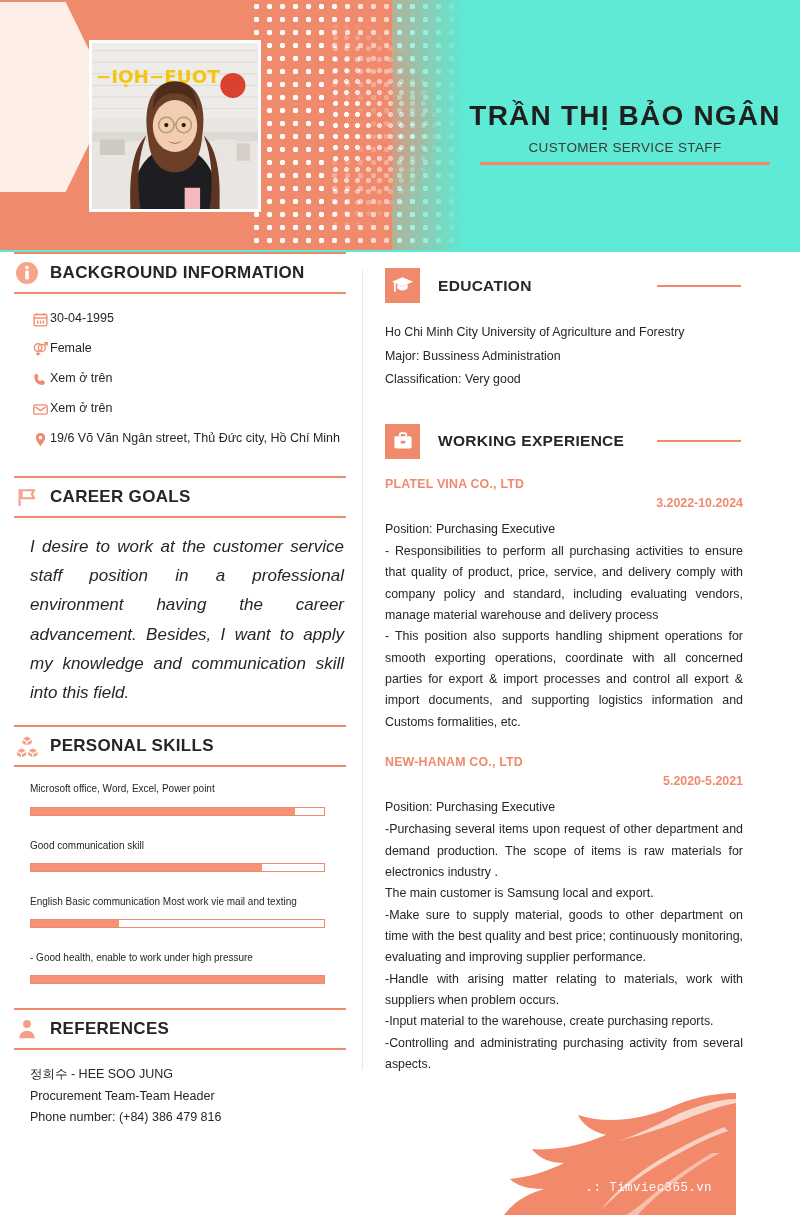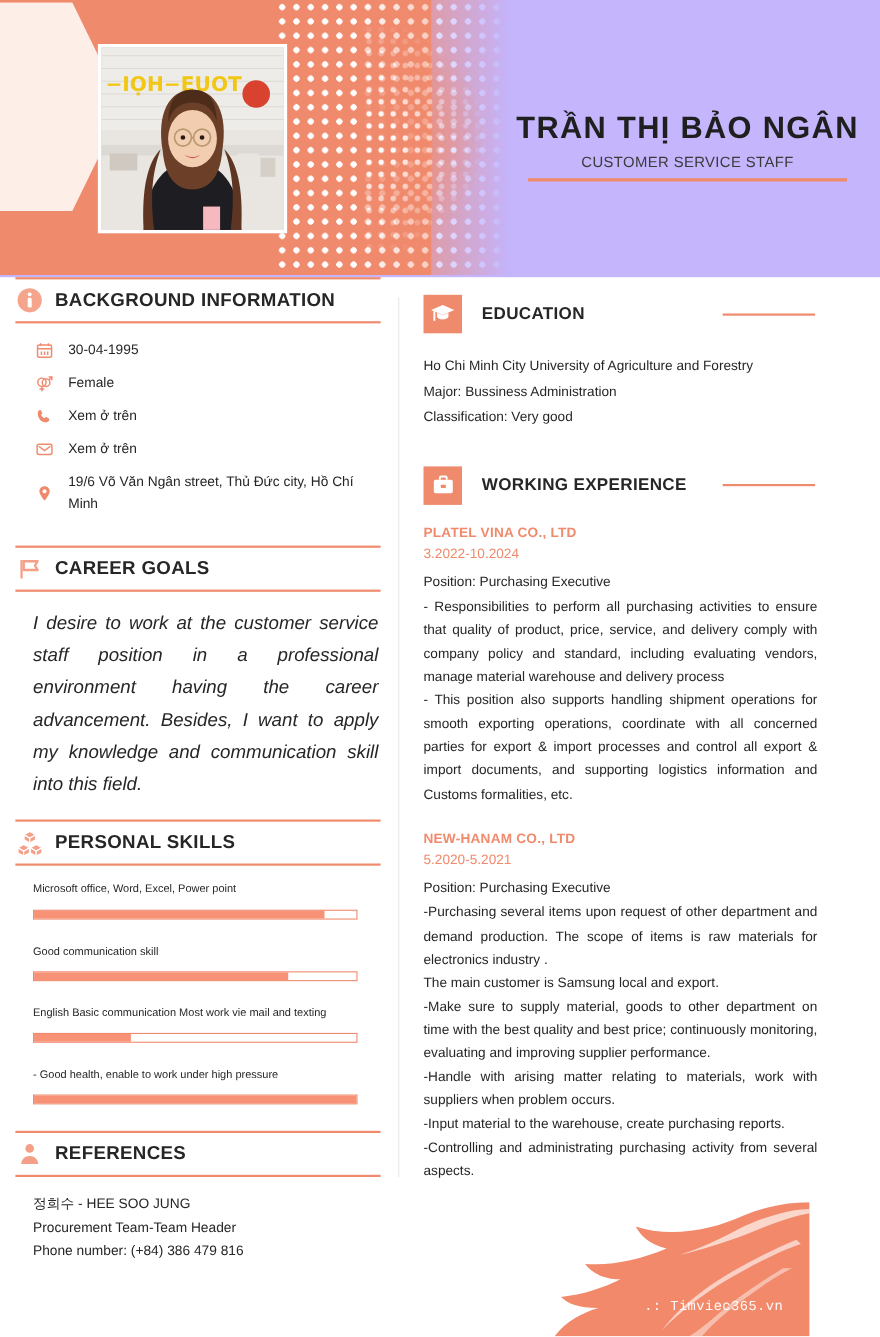"−IỌH−ẸUOT" .header { background: #c4b5fd -> #5eead4 }
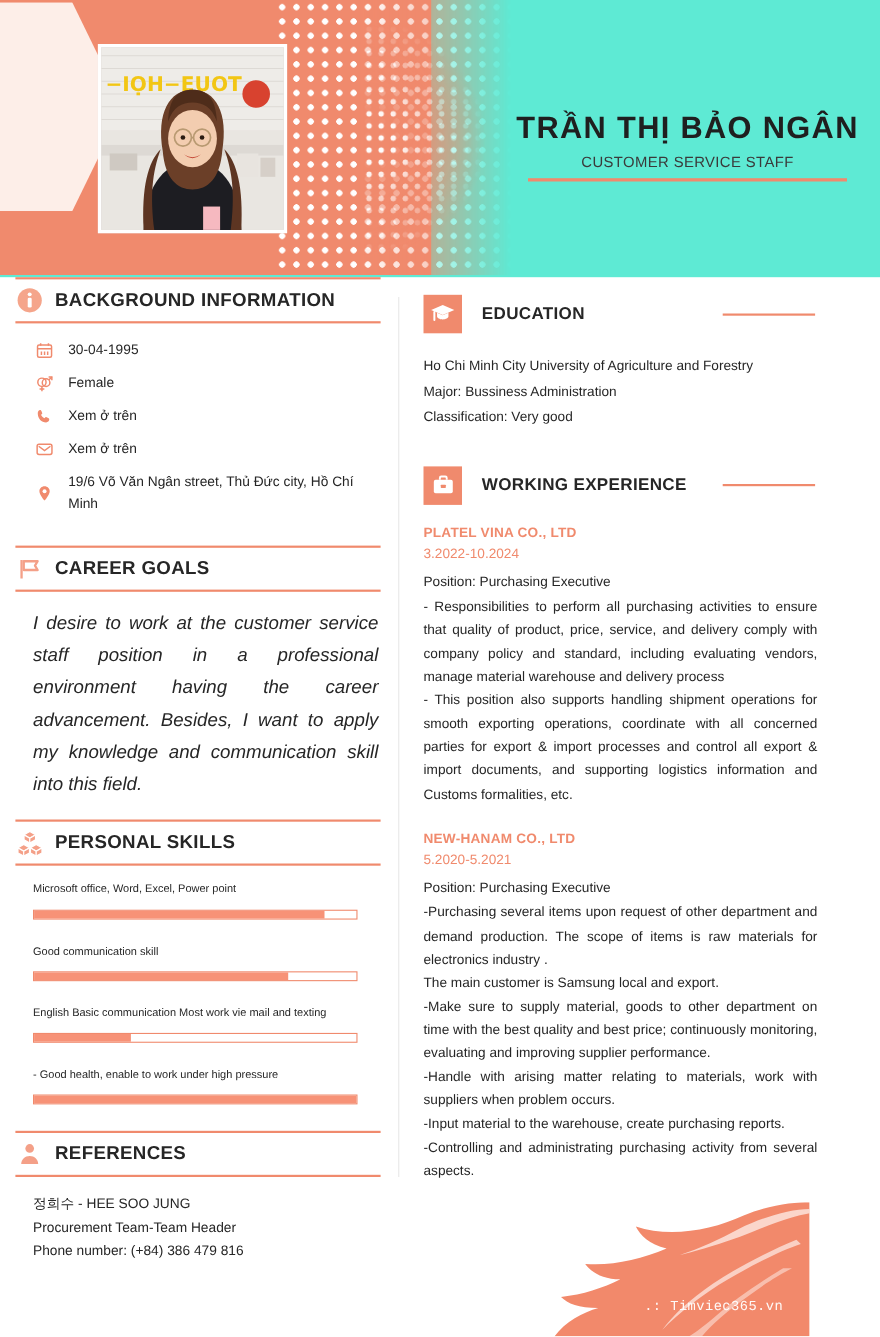"30-04-1995" .info-row { align-items: center -> flex-end; gap: 12px -> none }
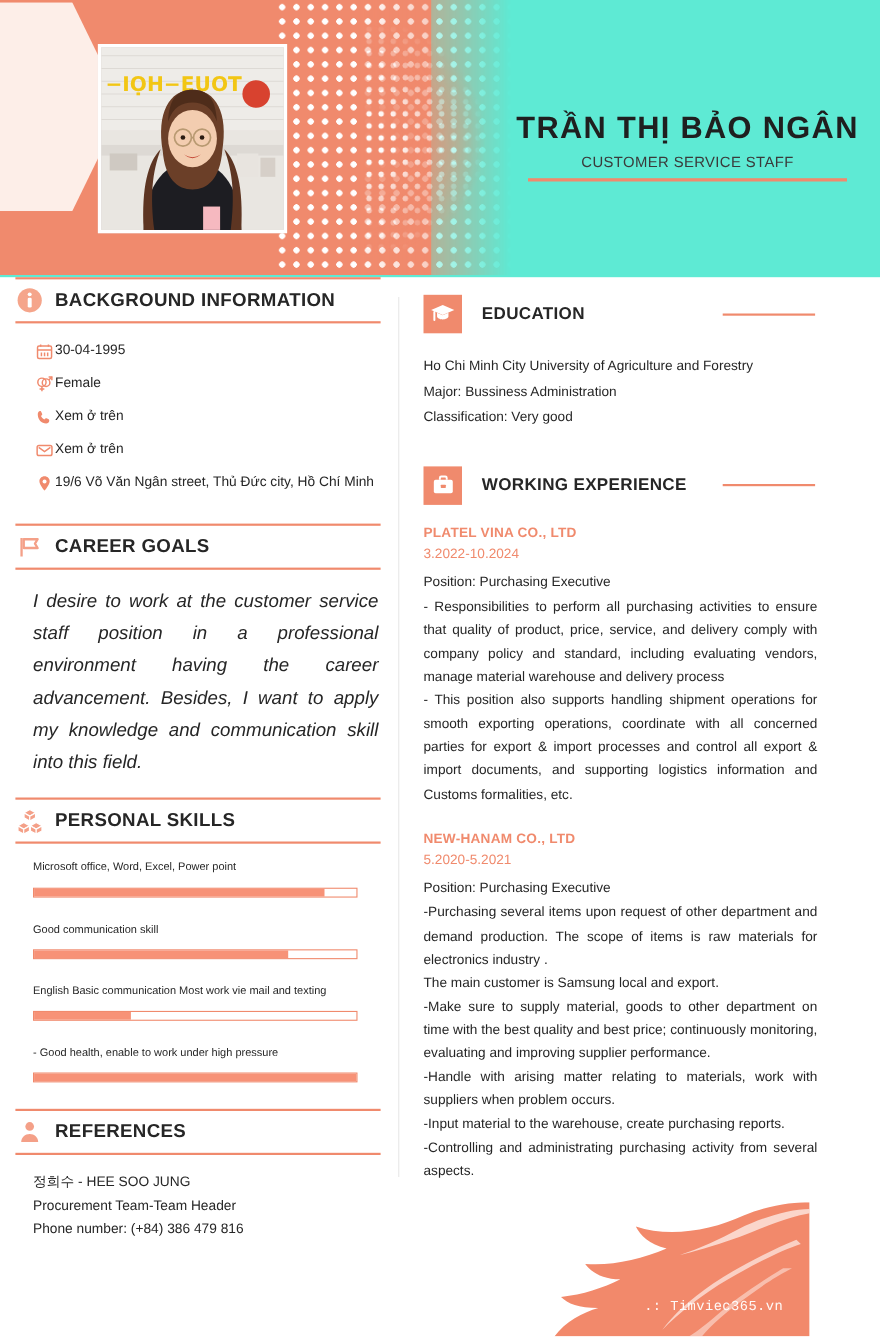"3.2022-10.2024" .job-date { font-weight: normal -> bold; text-align: none -> right }
